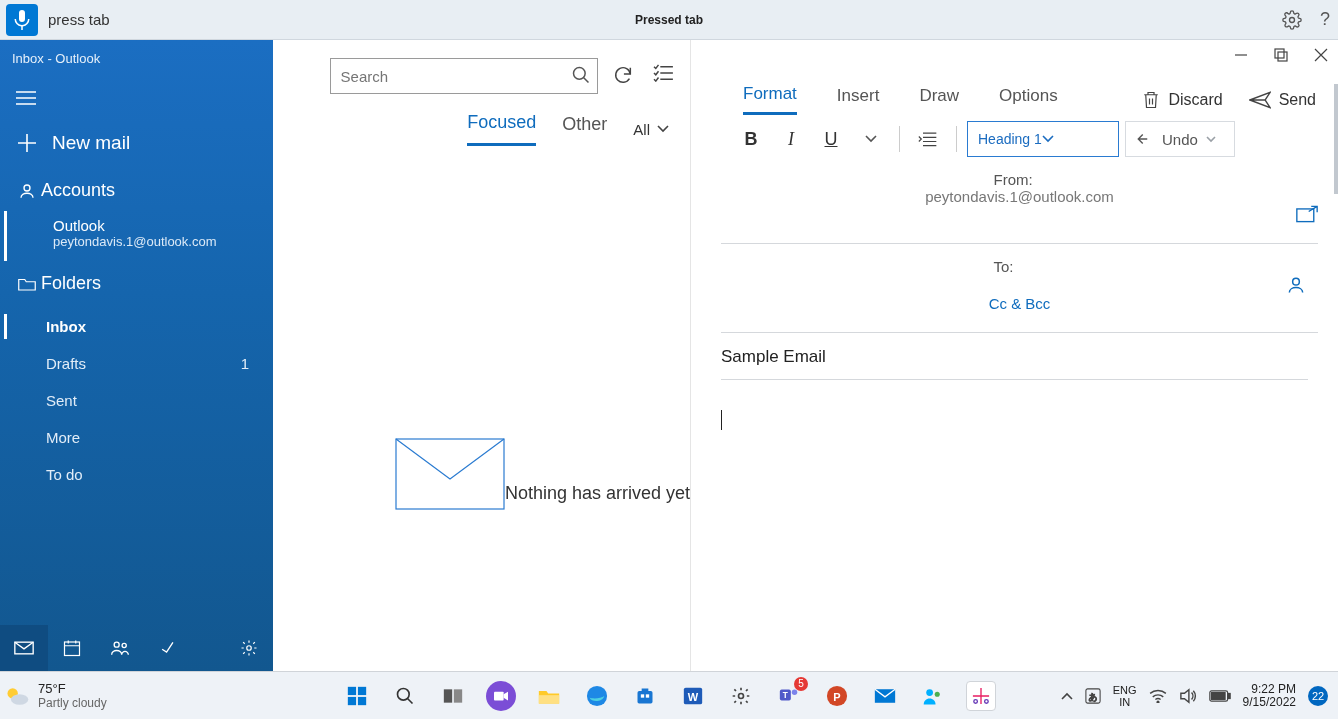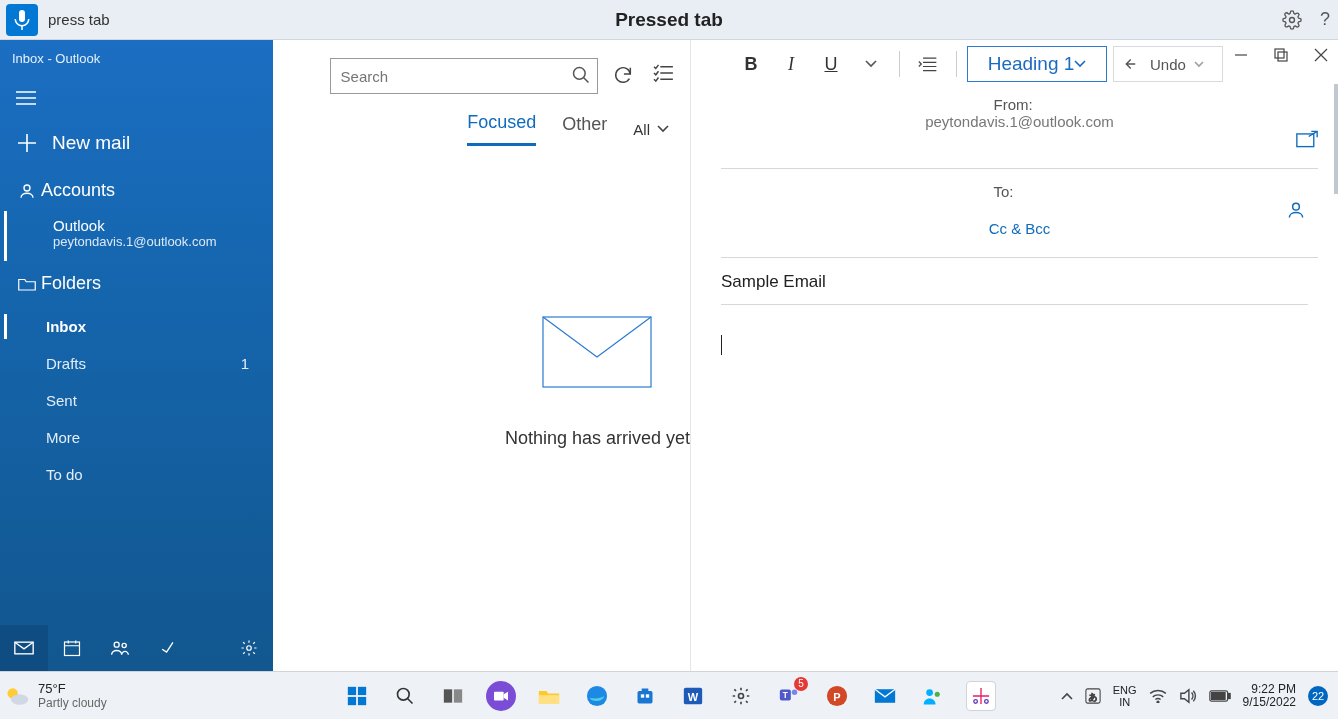"Pressed tab" .voice-center { font-size: 19px -> 12px }
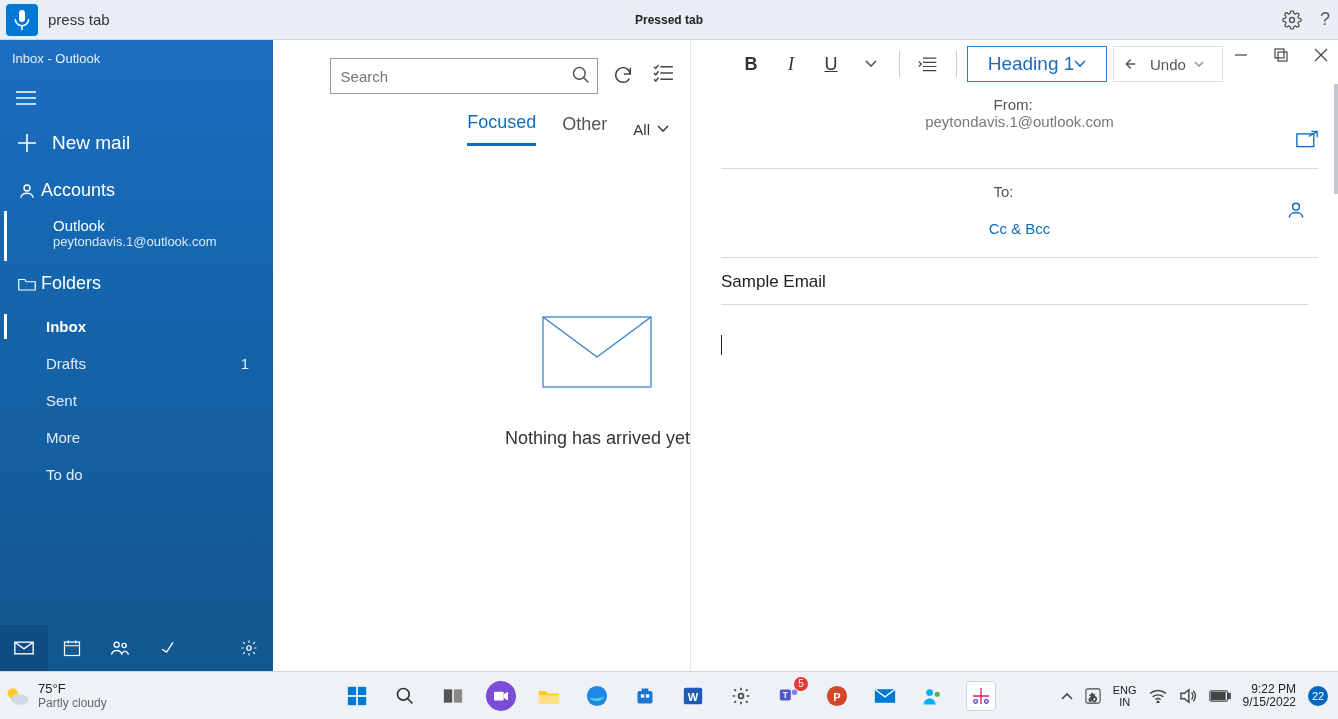"Format" div.ctab-row { html: none -> <div> <div>Format</div> <div>Insert</div> <div>Draw</div> <div>Options</div> <div> <div> <svg> <path></path> </svg> <span>Discard</span> </div> <div> <svg> <path></path> </svg> <span>Send</span> </div> </div> </div> }
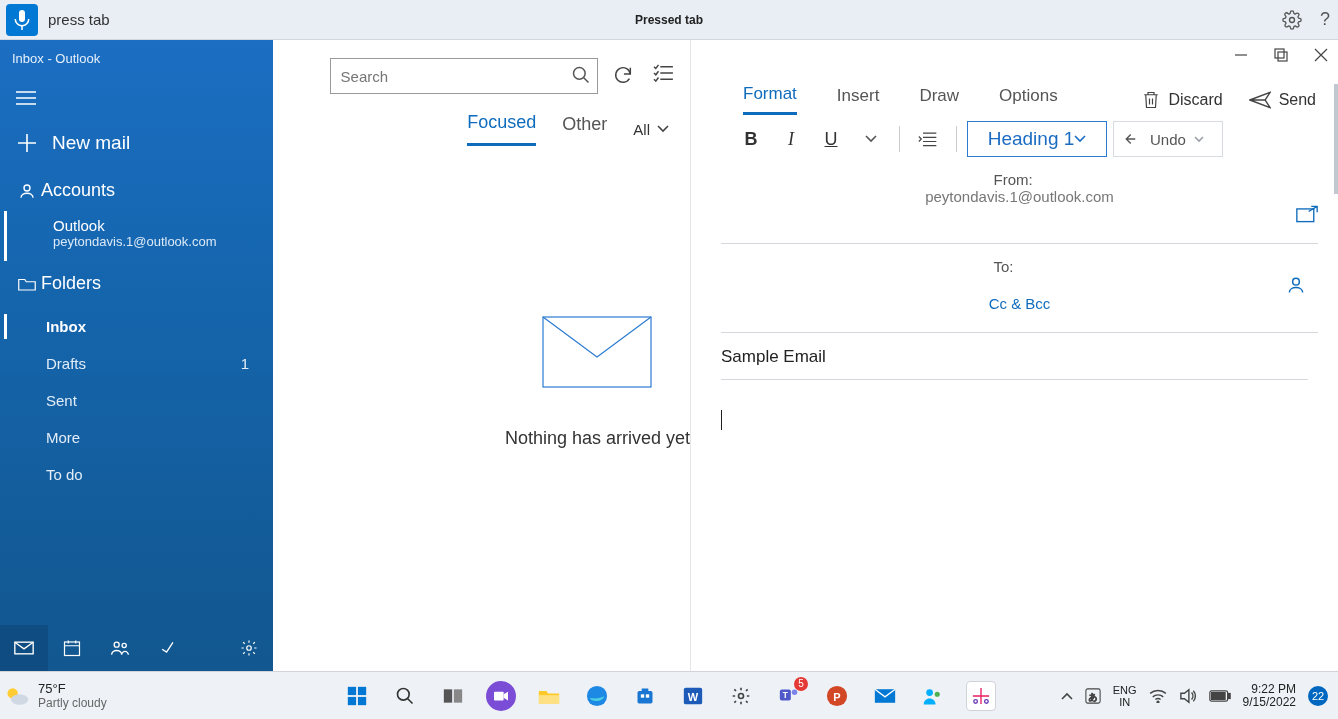"Heading 1" .style-select { font-size: 19px -> 14px; justify-content: center -> flex-start; width: 140px -> 152px }
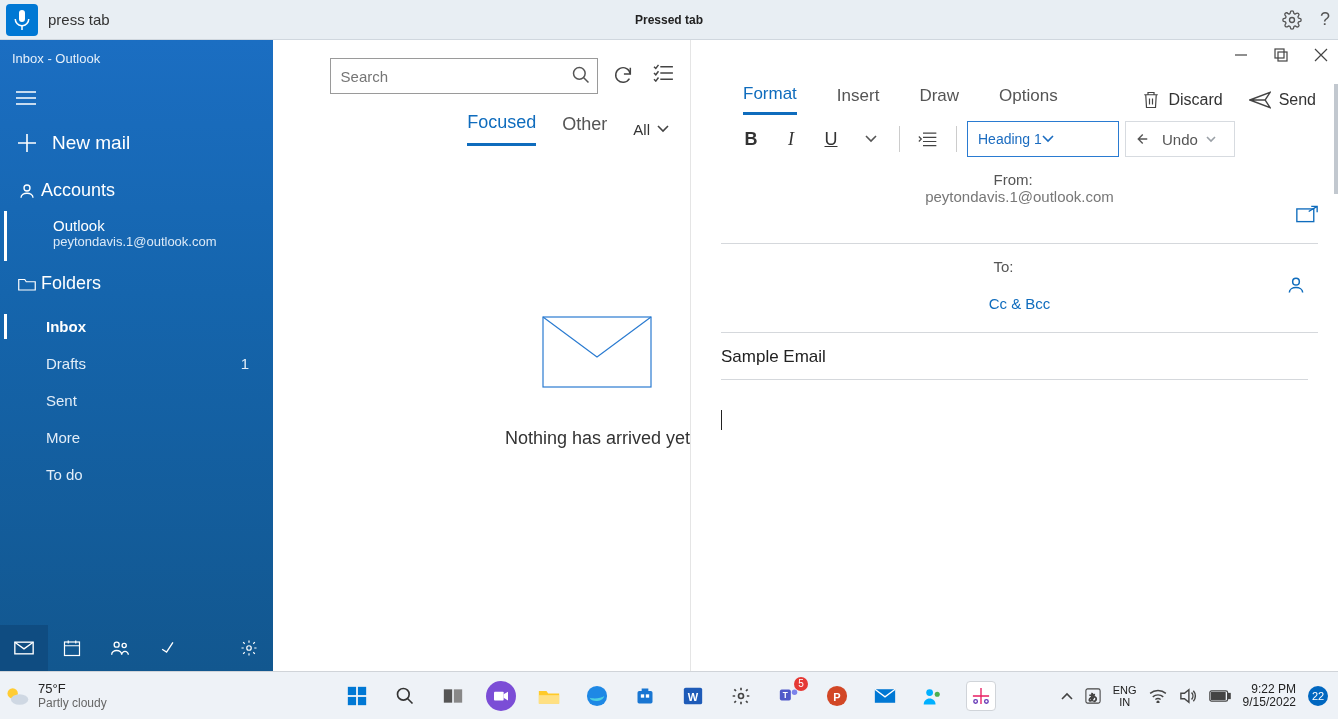"Nothing has arrived yet" .empty { flex-direction: column -> row }
